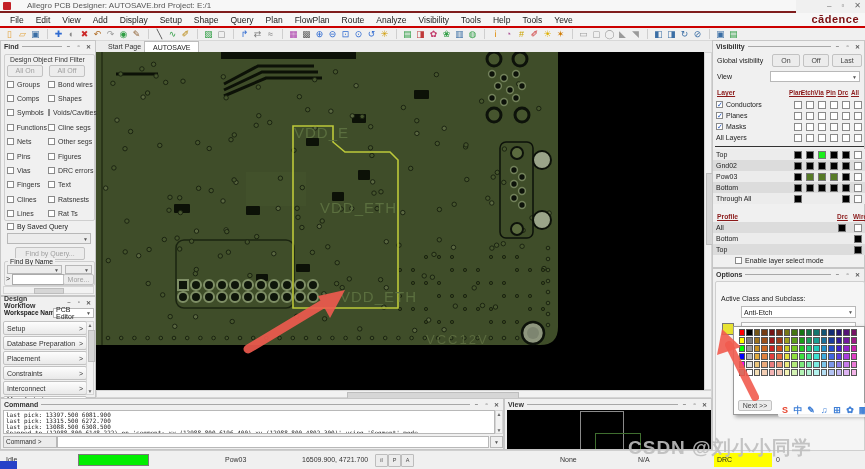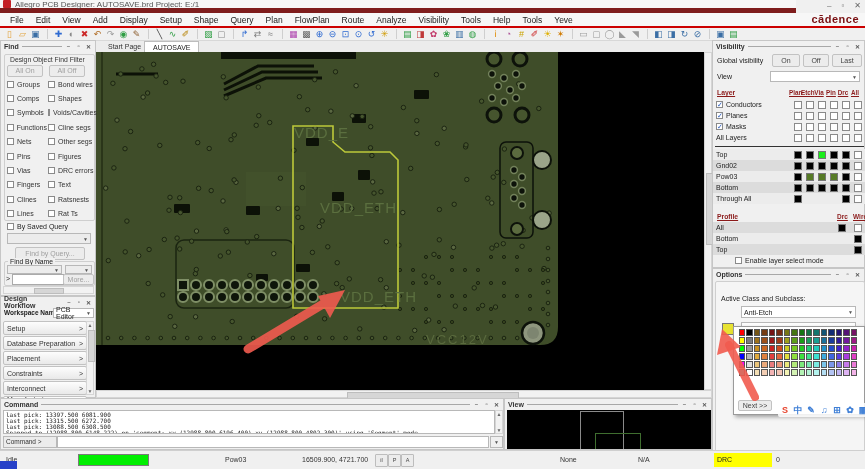"Allegro PCB Designer: AUTOSAVE.brd" #titlebar { border-bottom: 5px solid #7f1d1d -> 2px solid #7f1d1d; gap: 4px -> 16px }
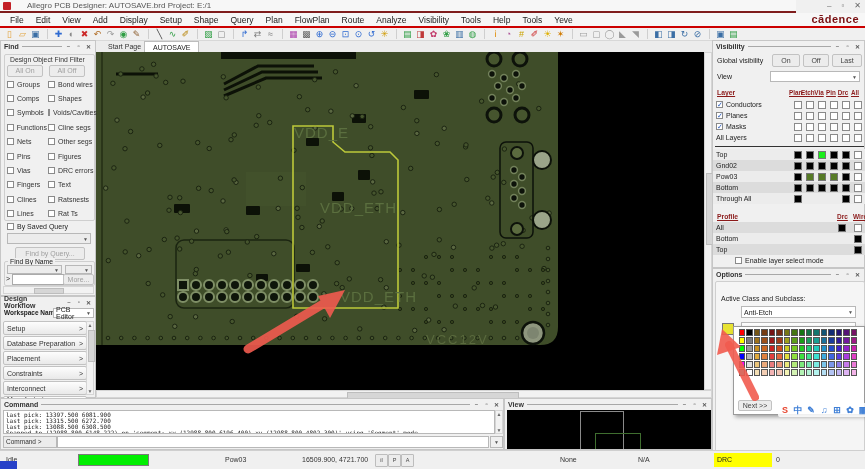"CSDN @刘小小同学" div.abs { html: none -> <div>CSDN @刘小小同学</div> }
